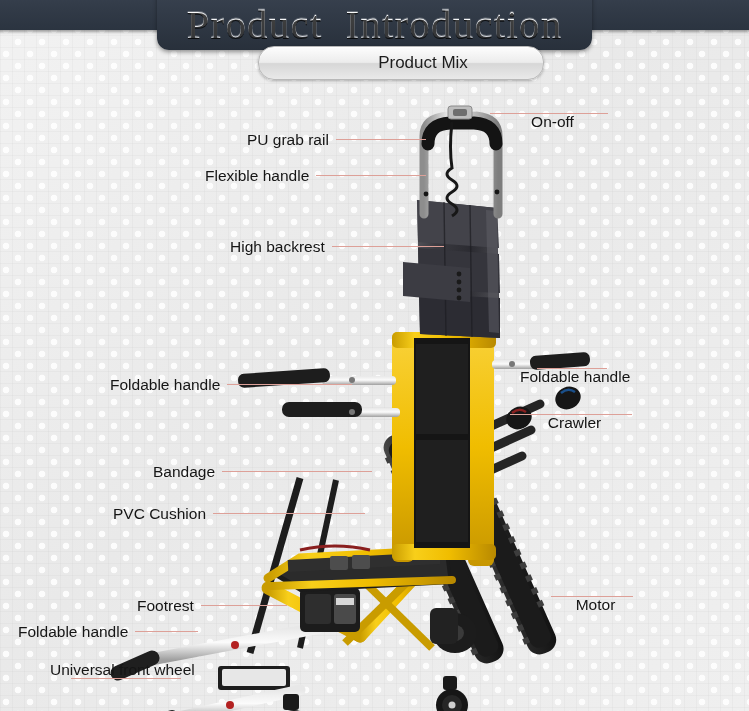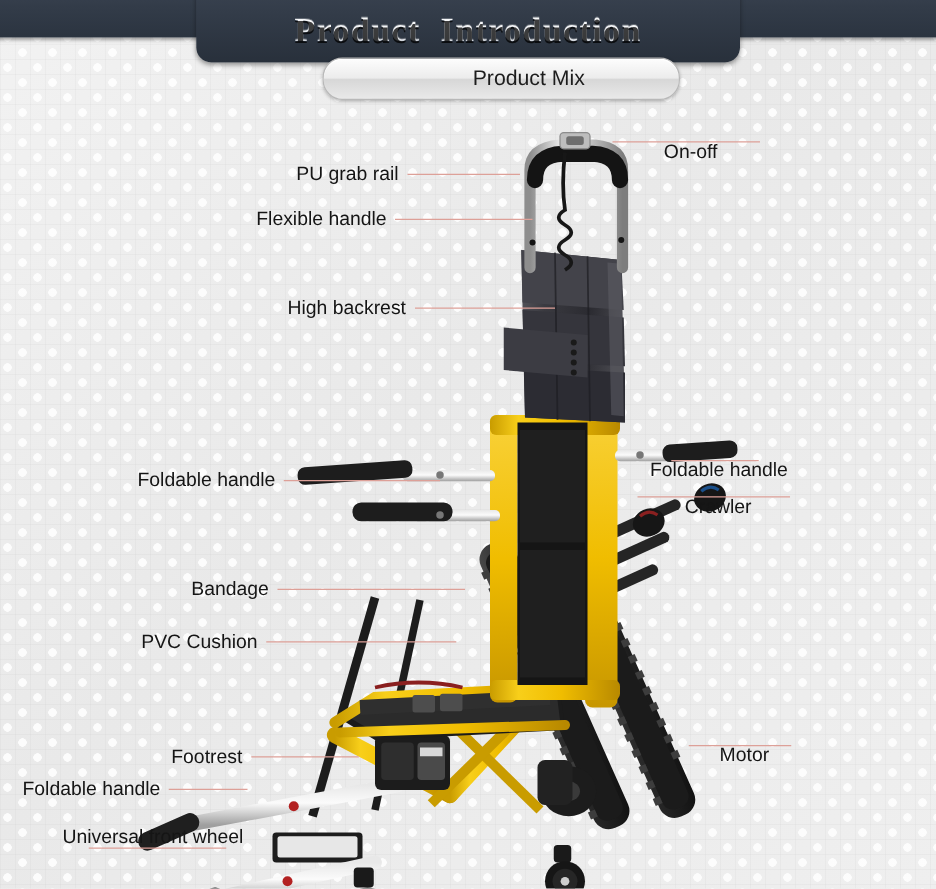"Product Introduction" #page-title { font-size: 27px -> 41px; font-weight: bold -> normal }
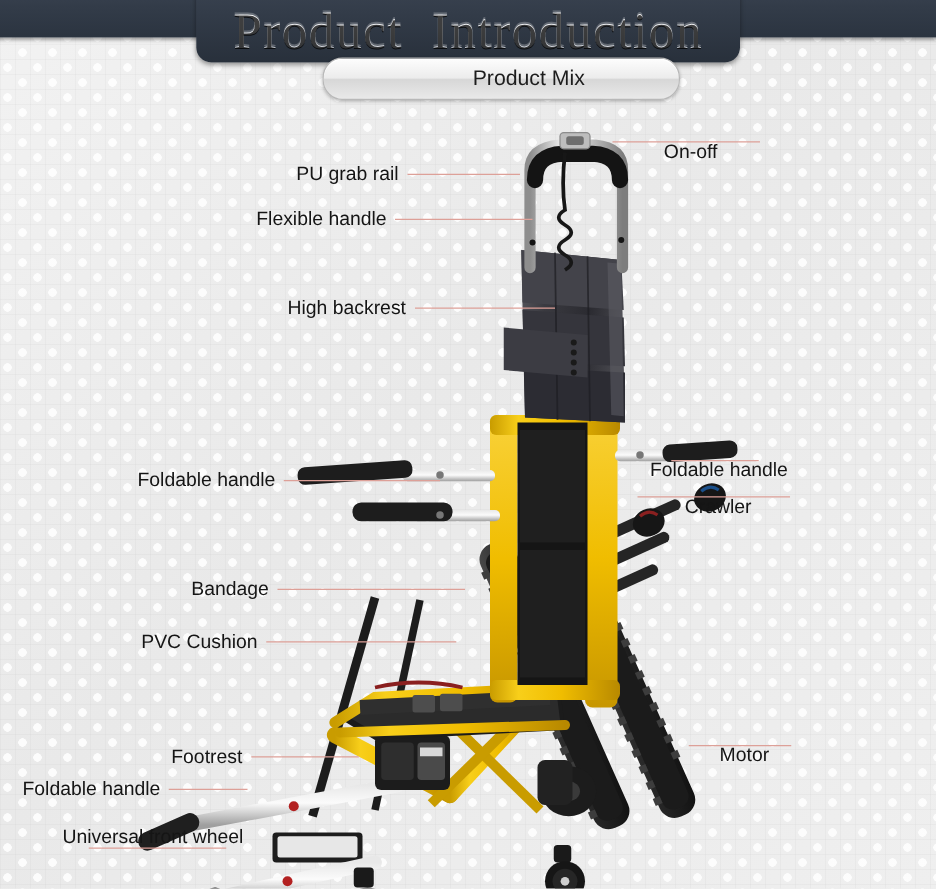"PU grab rail" div.callout { left: 237px -> 247px }
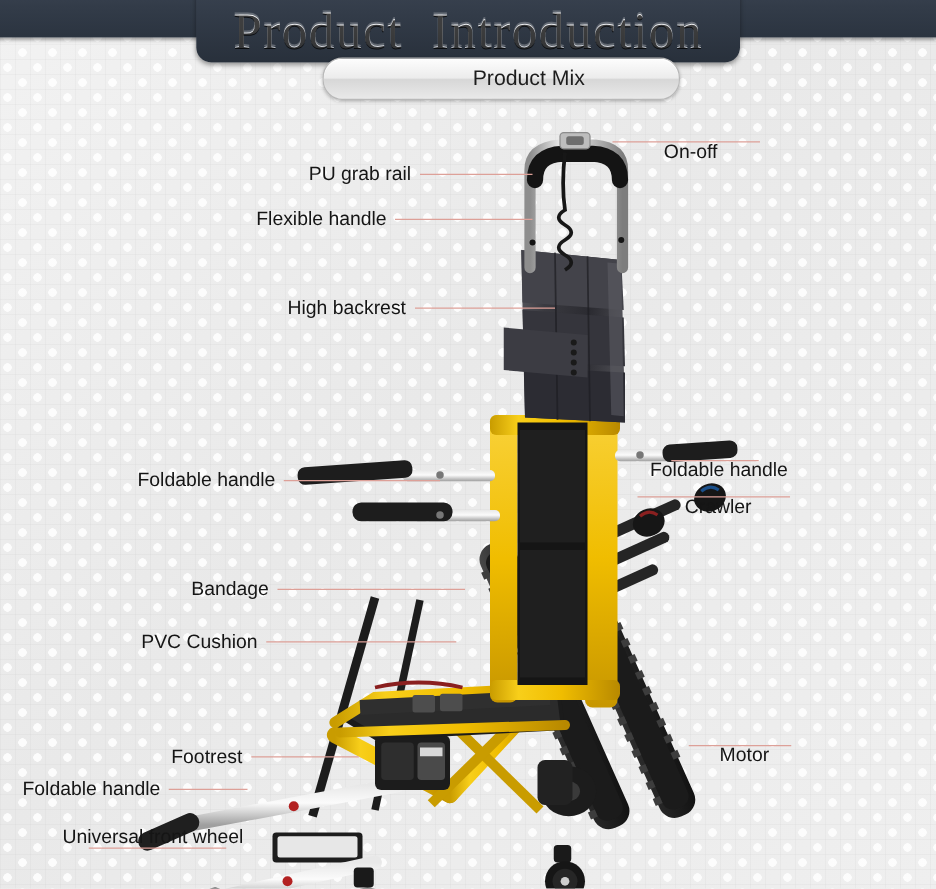"Crawler" div.callout { top: 397px -> 414px }
